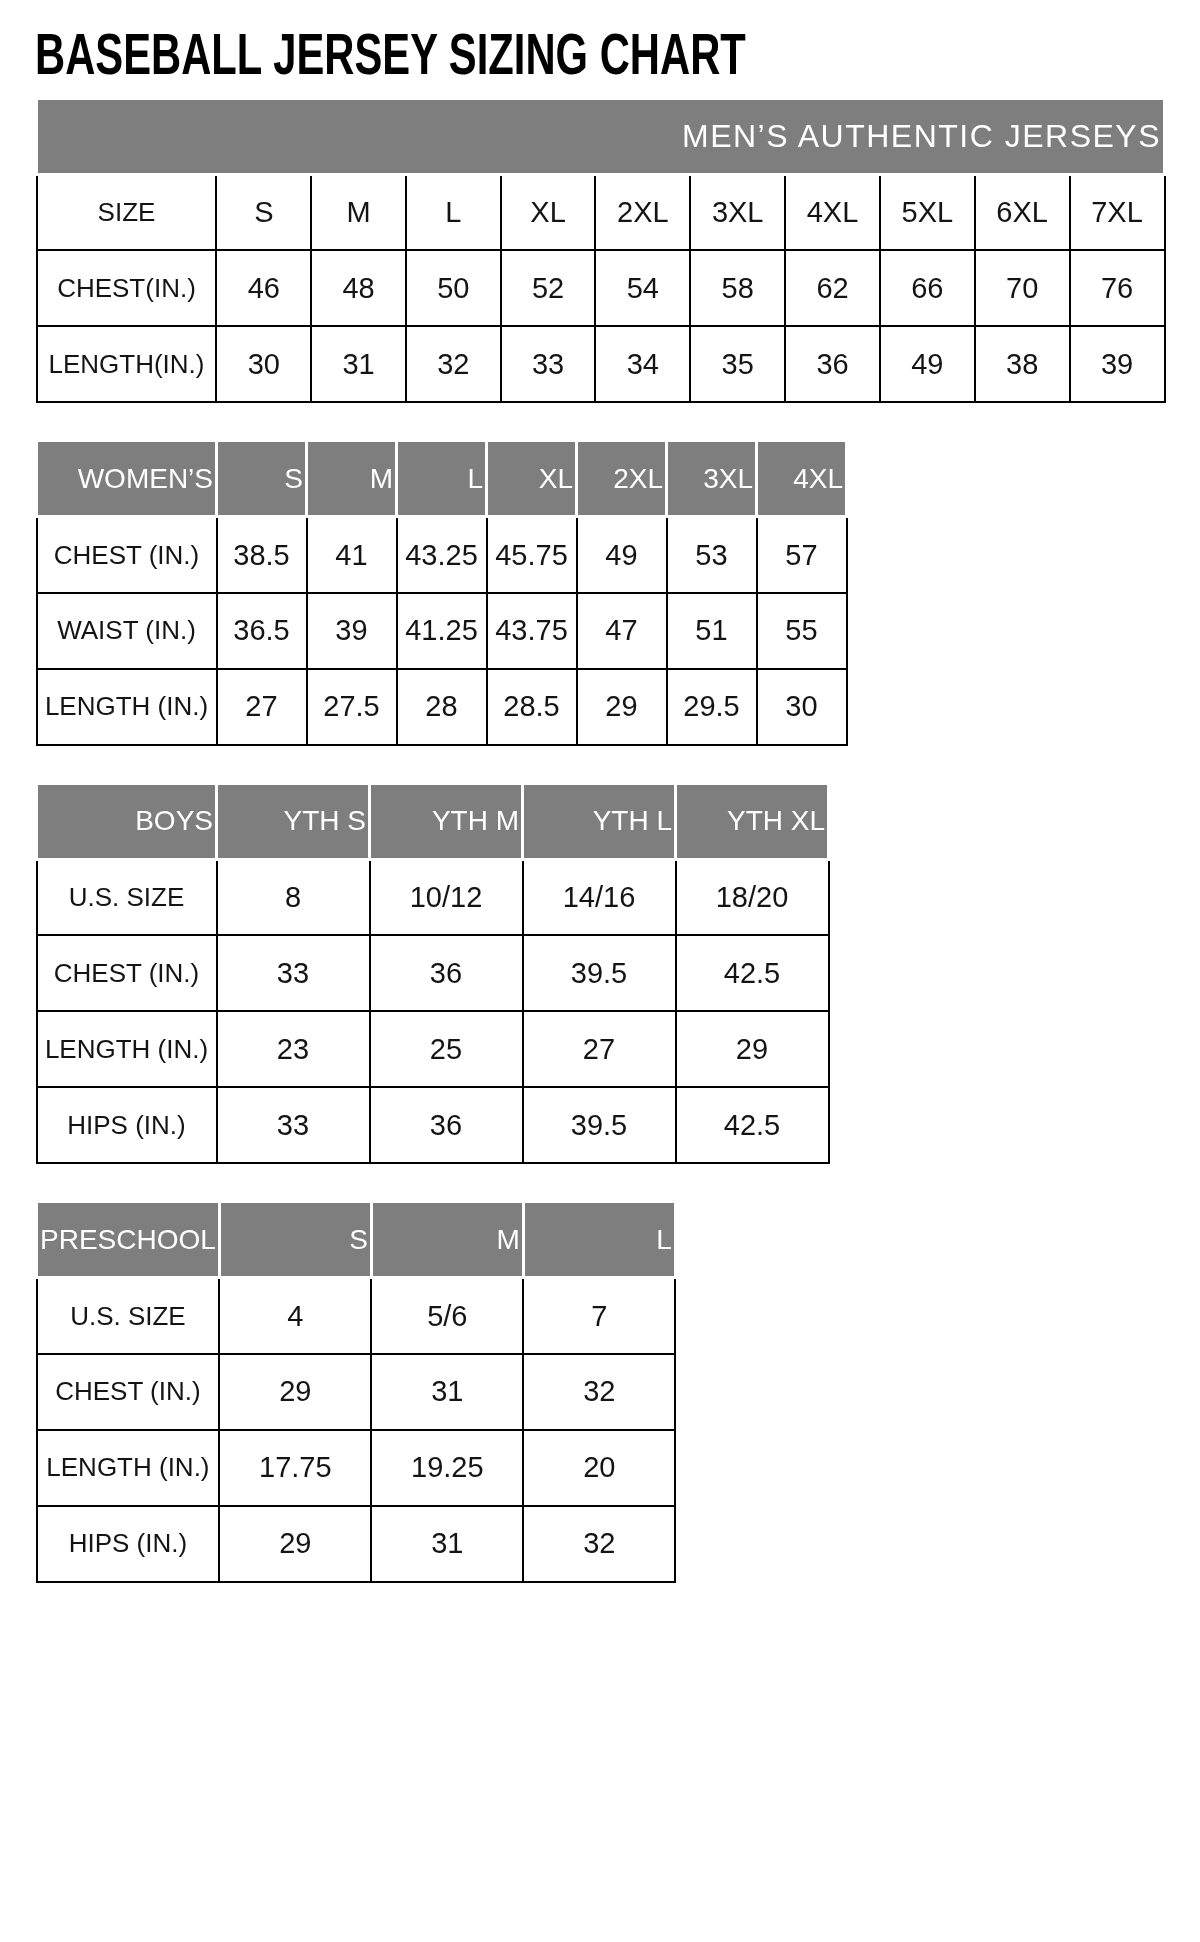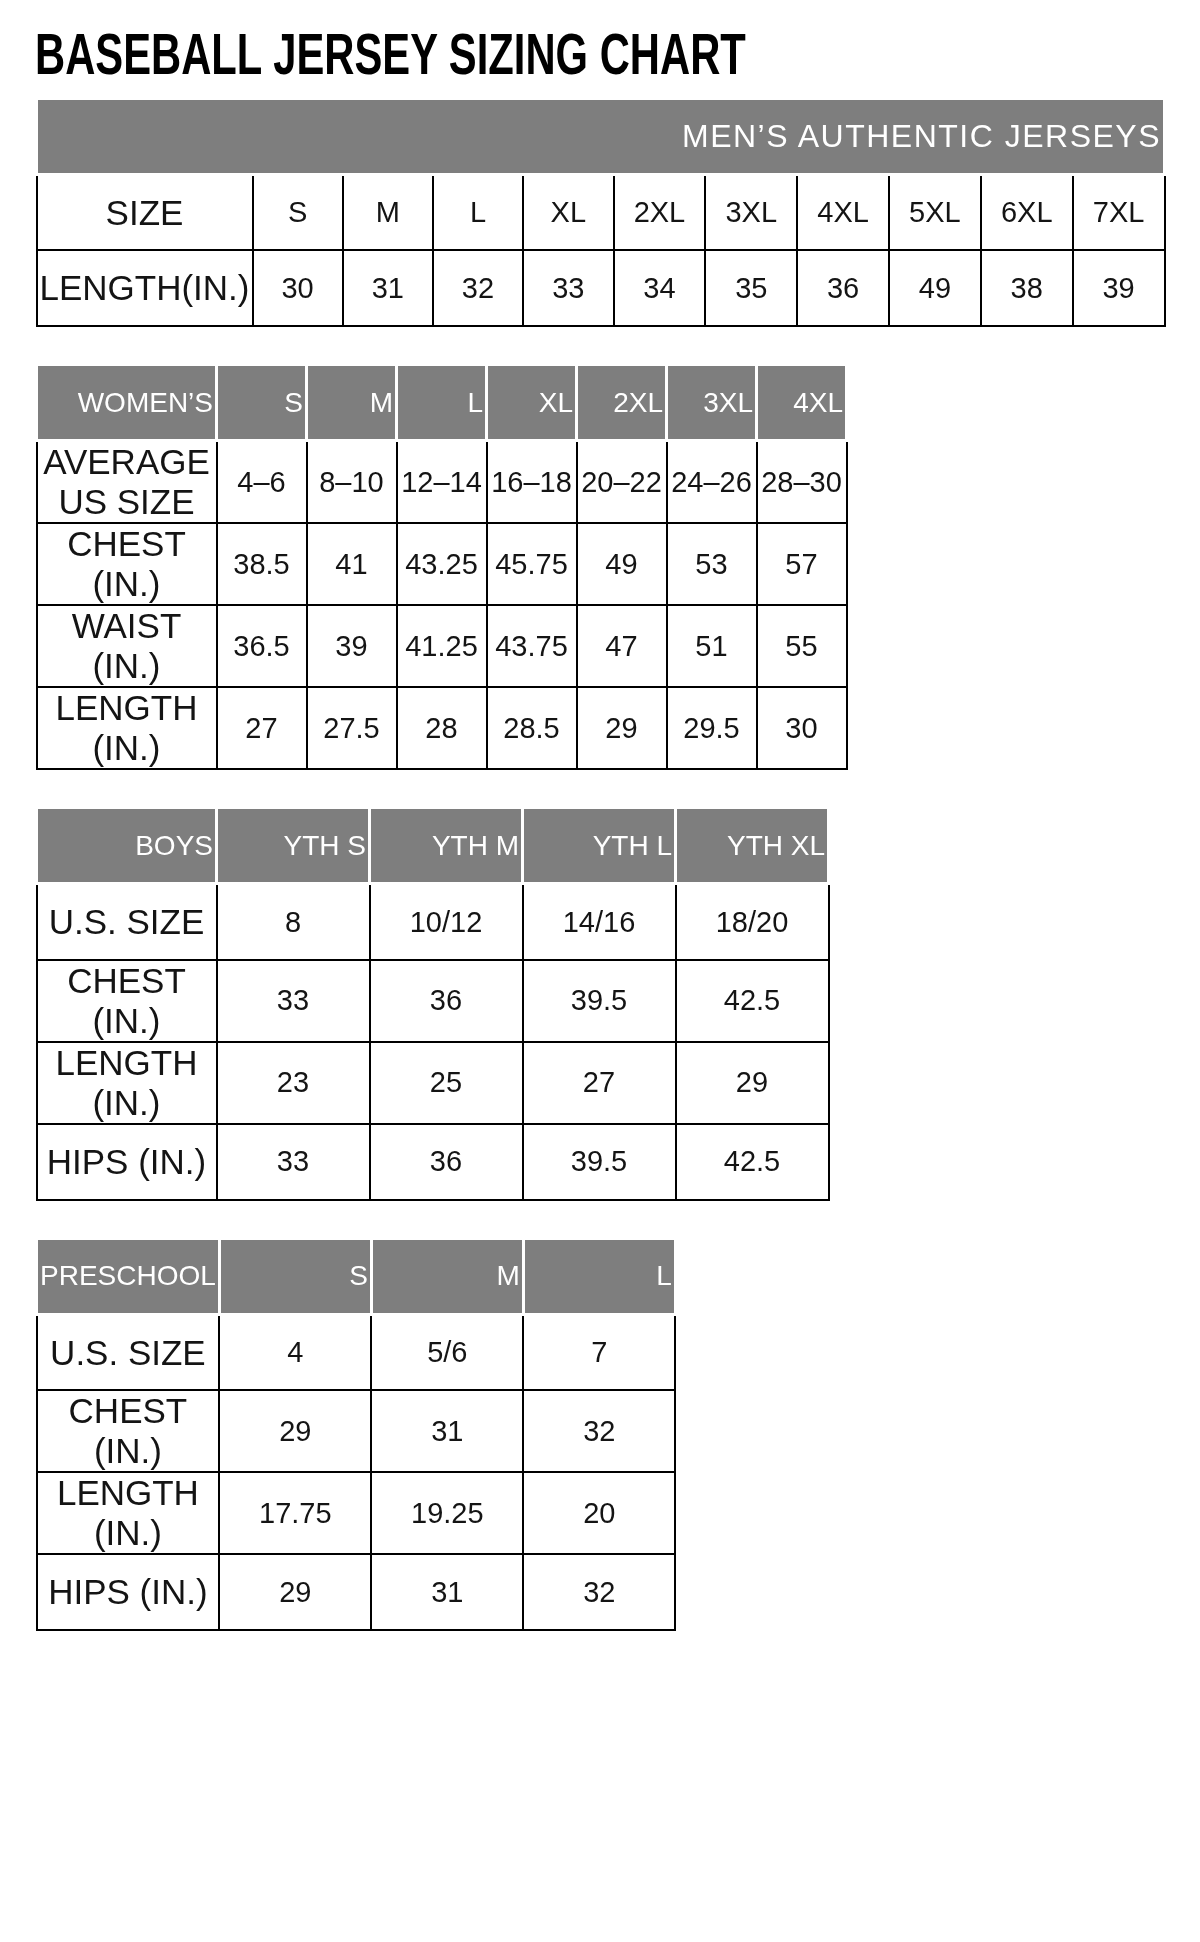"SIZE" .size-table td.lab { font-size: 35px -> 26px }
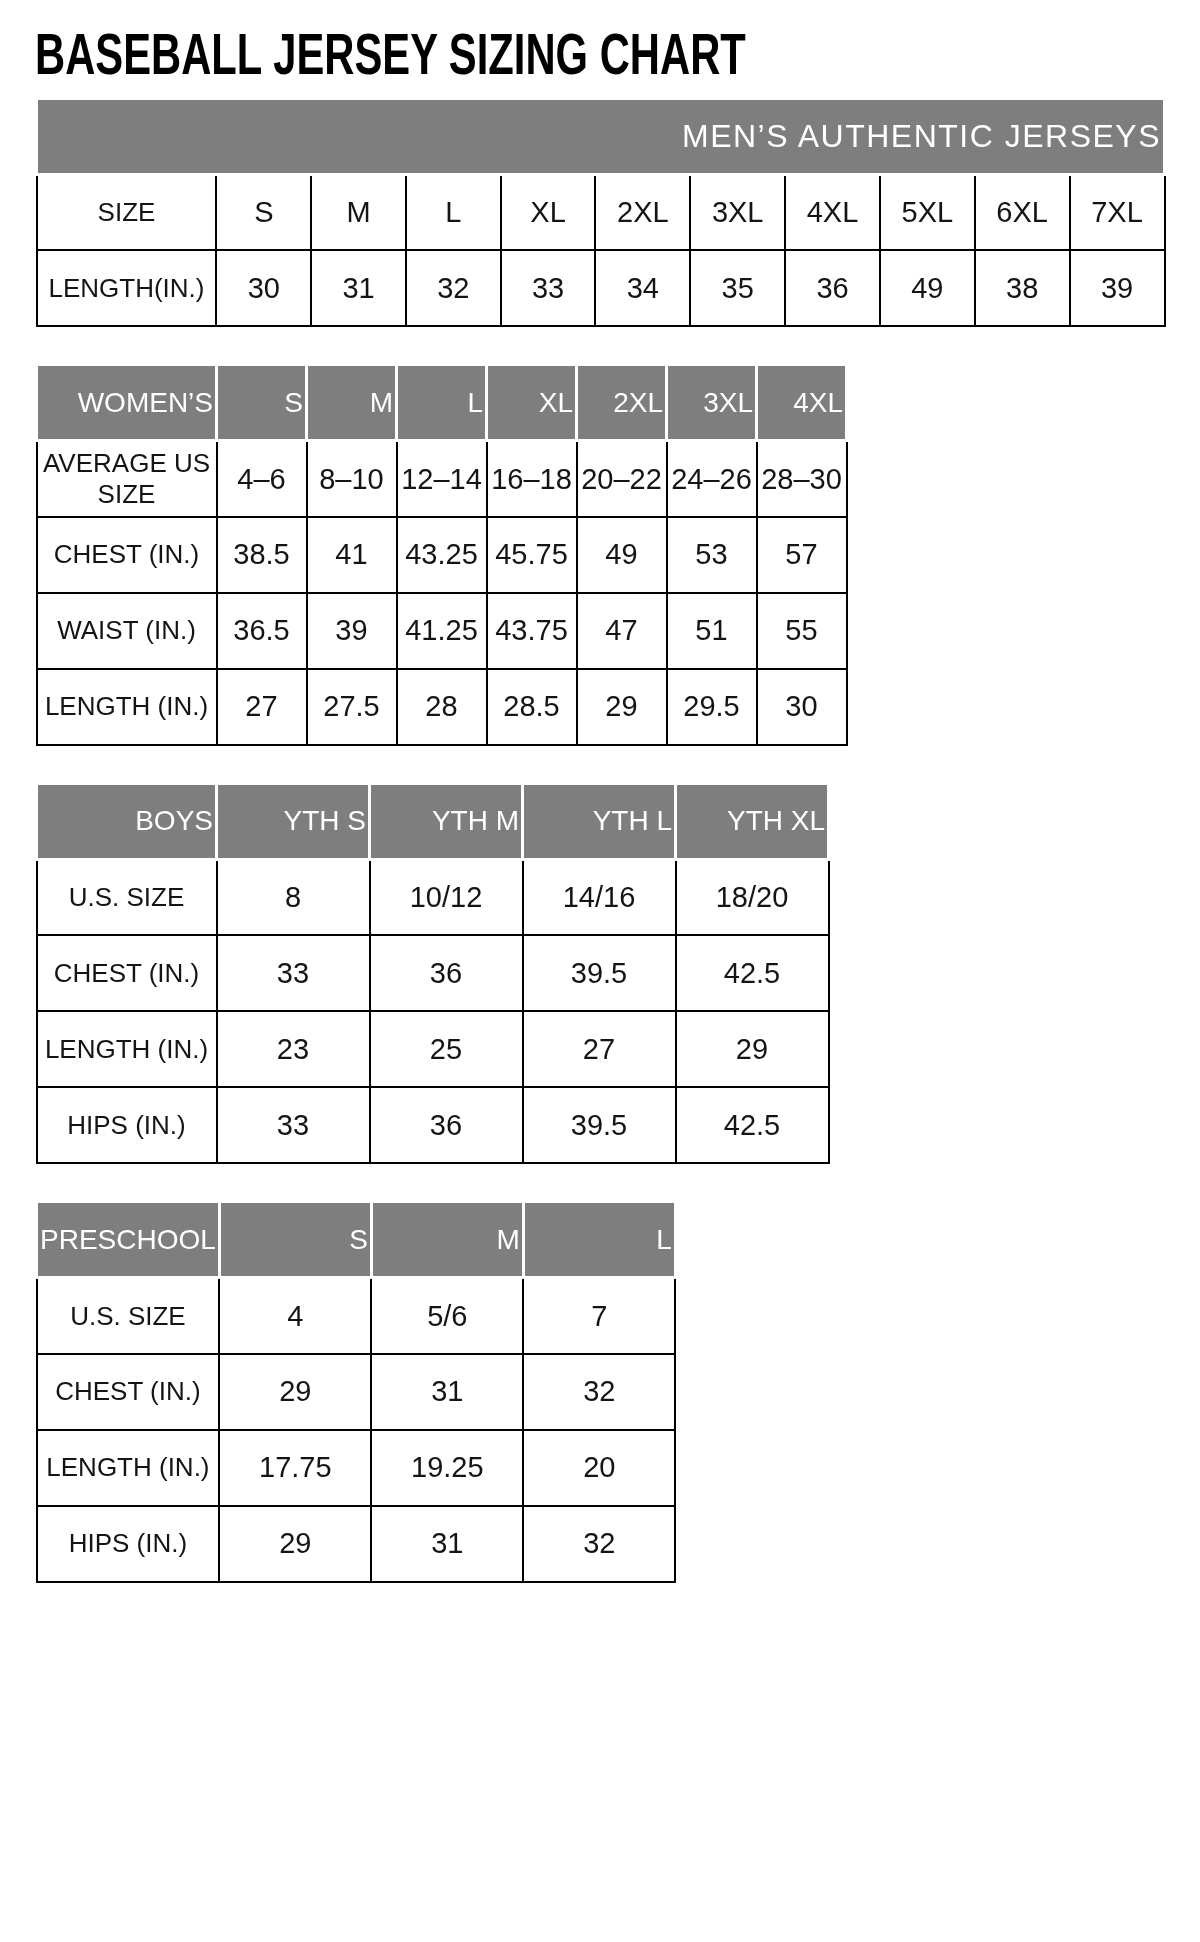"CHEST(IN.)" tr { html: none -> <tr> <td>CHEST(IN.)</td> <td>46</td> <td>48</td> <td>50</td> <td>52</td> <td>54</td> <td>58</td> <td>62</td> <td>66</td> <td>70</td> <td>76</td> </tr> }
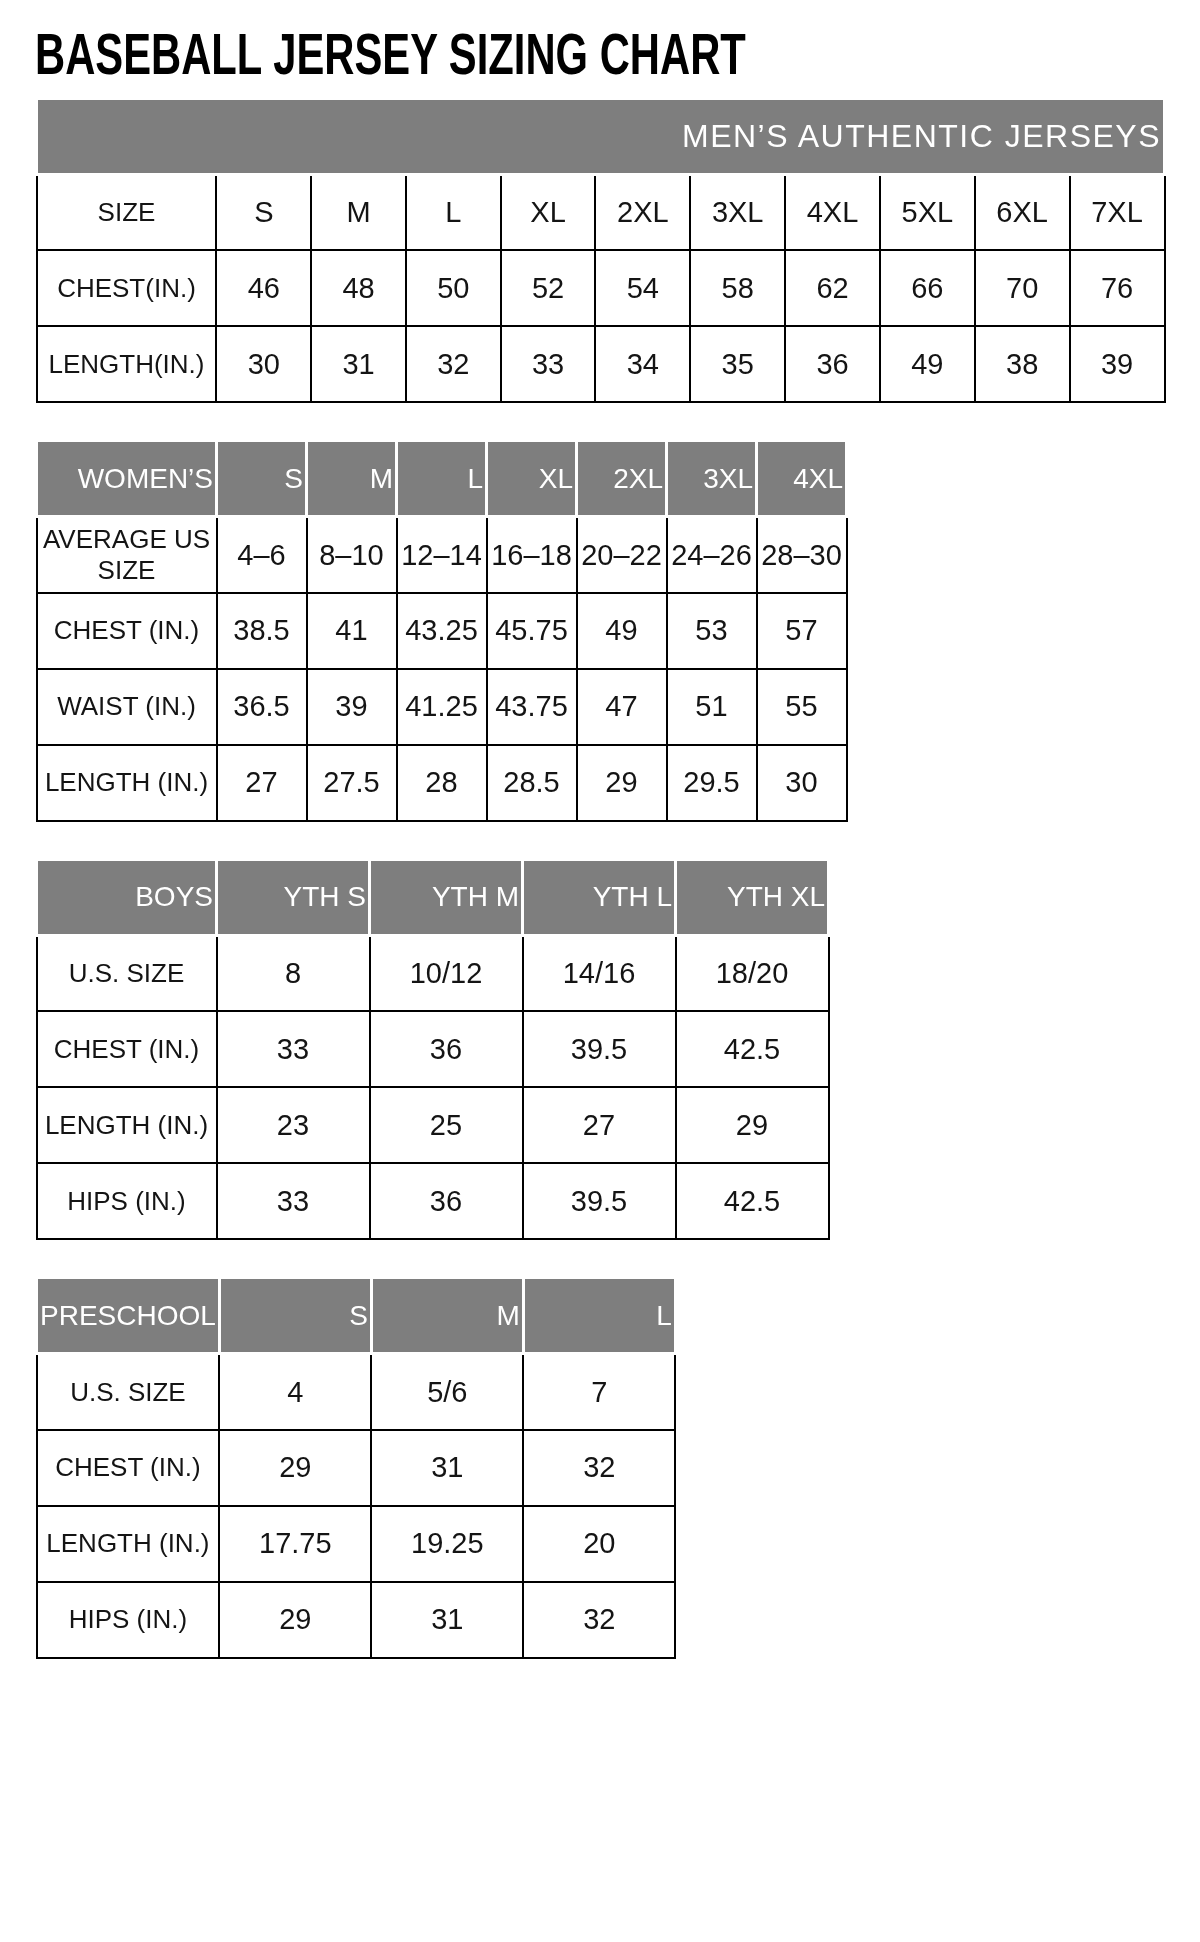"AVERAGE US SIZE" tr { html: <tr> <td>AVERAGE US SIZE</td> <td>4–6</td> <td>8–10</td> <td>12–14</td> <td>16–18</td> <td>20–22</td> <td>24–26</td> <td>28–30</td> </tr> -> none }
